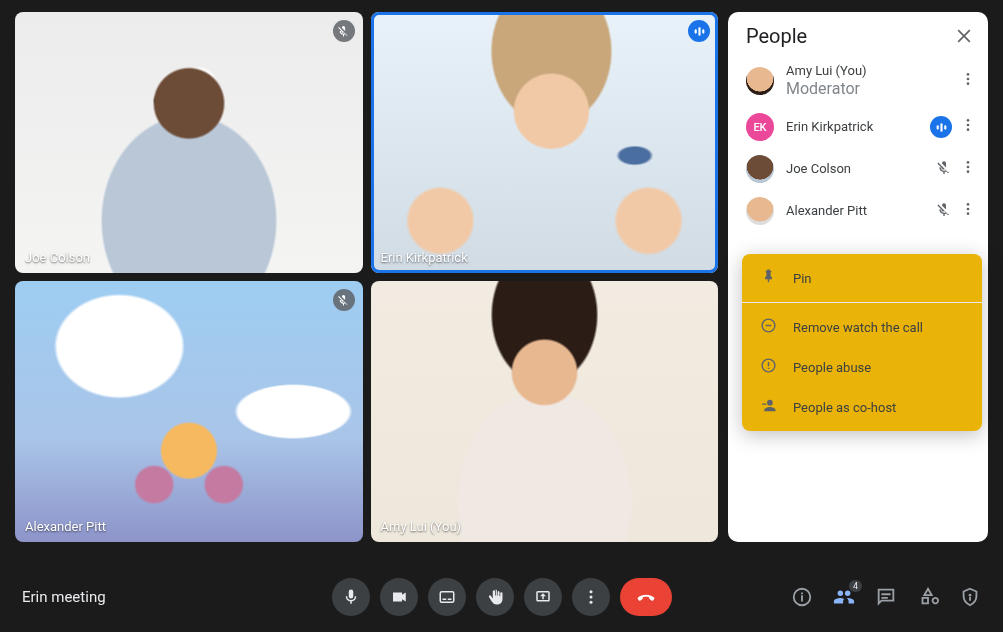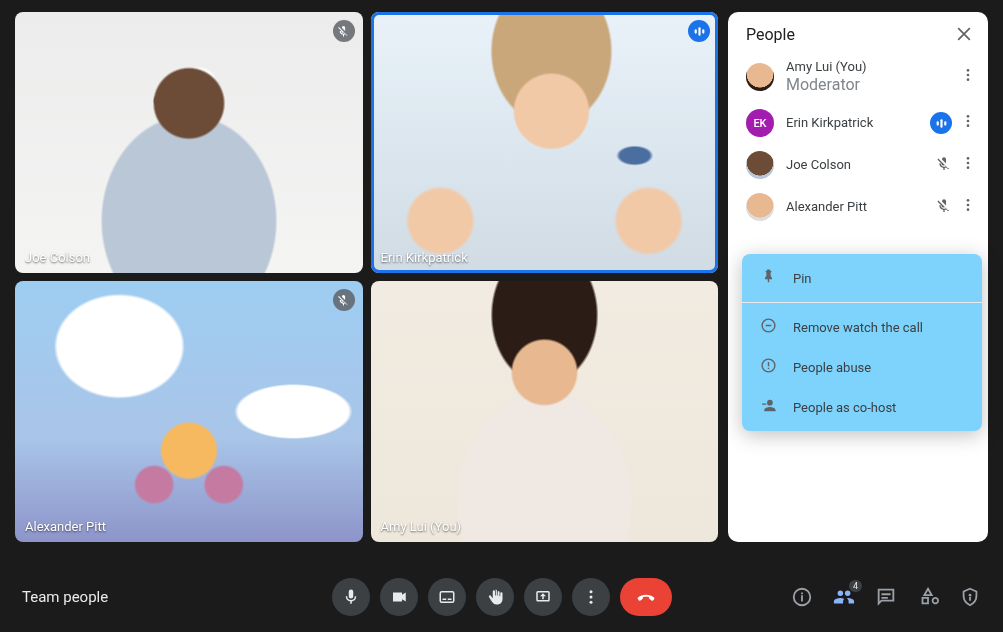"People" .panel-header { font-size: 16px -> 20px }
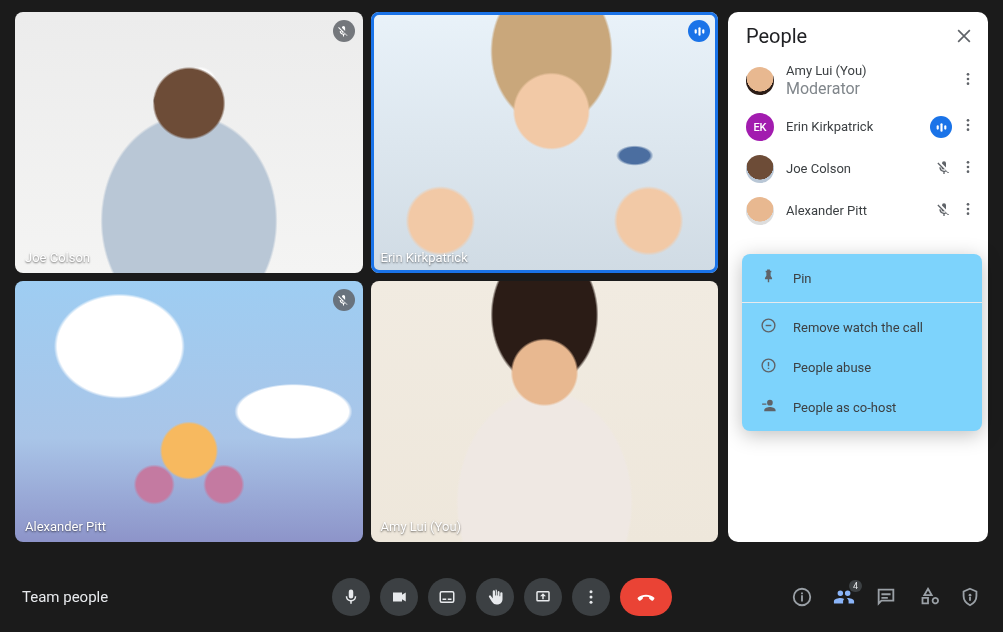"EK" .avatar.ek { background: #a21caf -> #ec4899 }
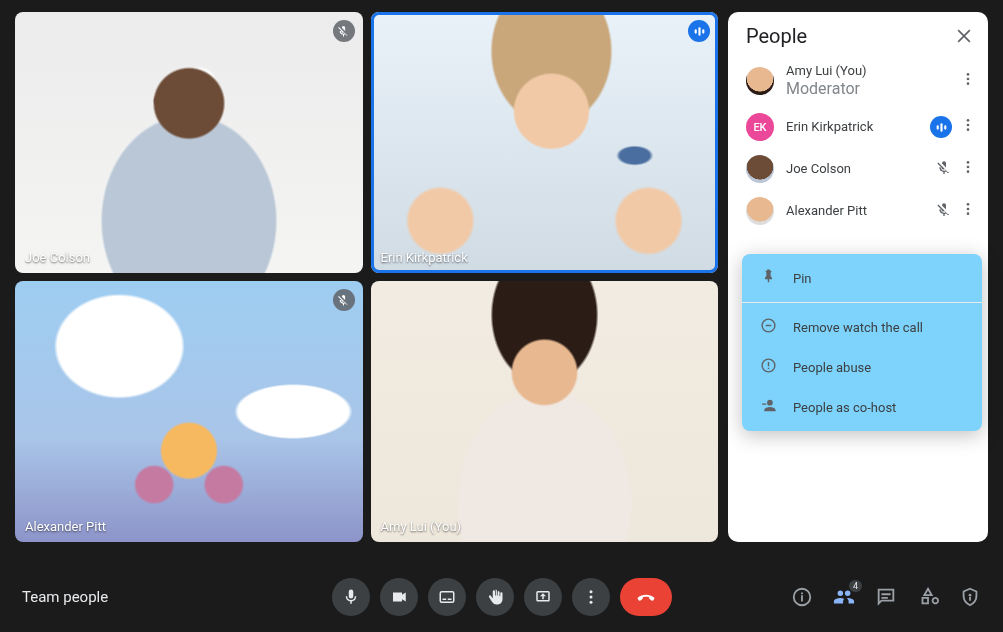"Pin" .ctx { background: #7dd3fc -> #eab308 }
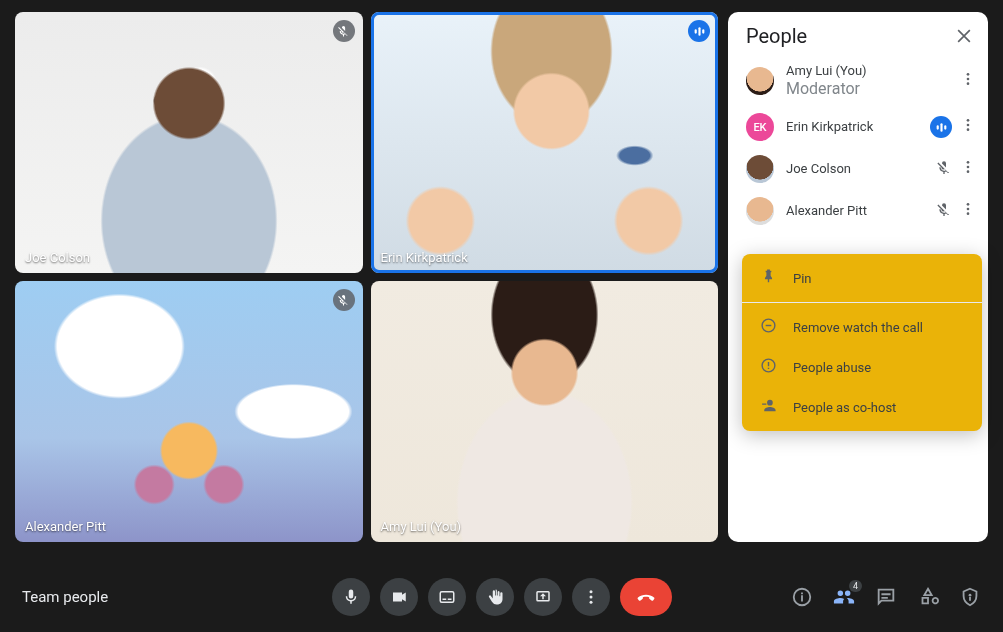"Team people" span.meeting-name { text: Team people -> Erin meeting }
